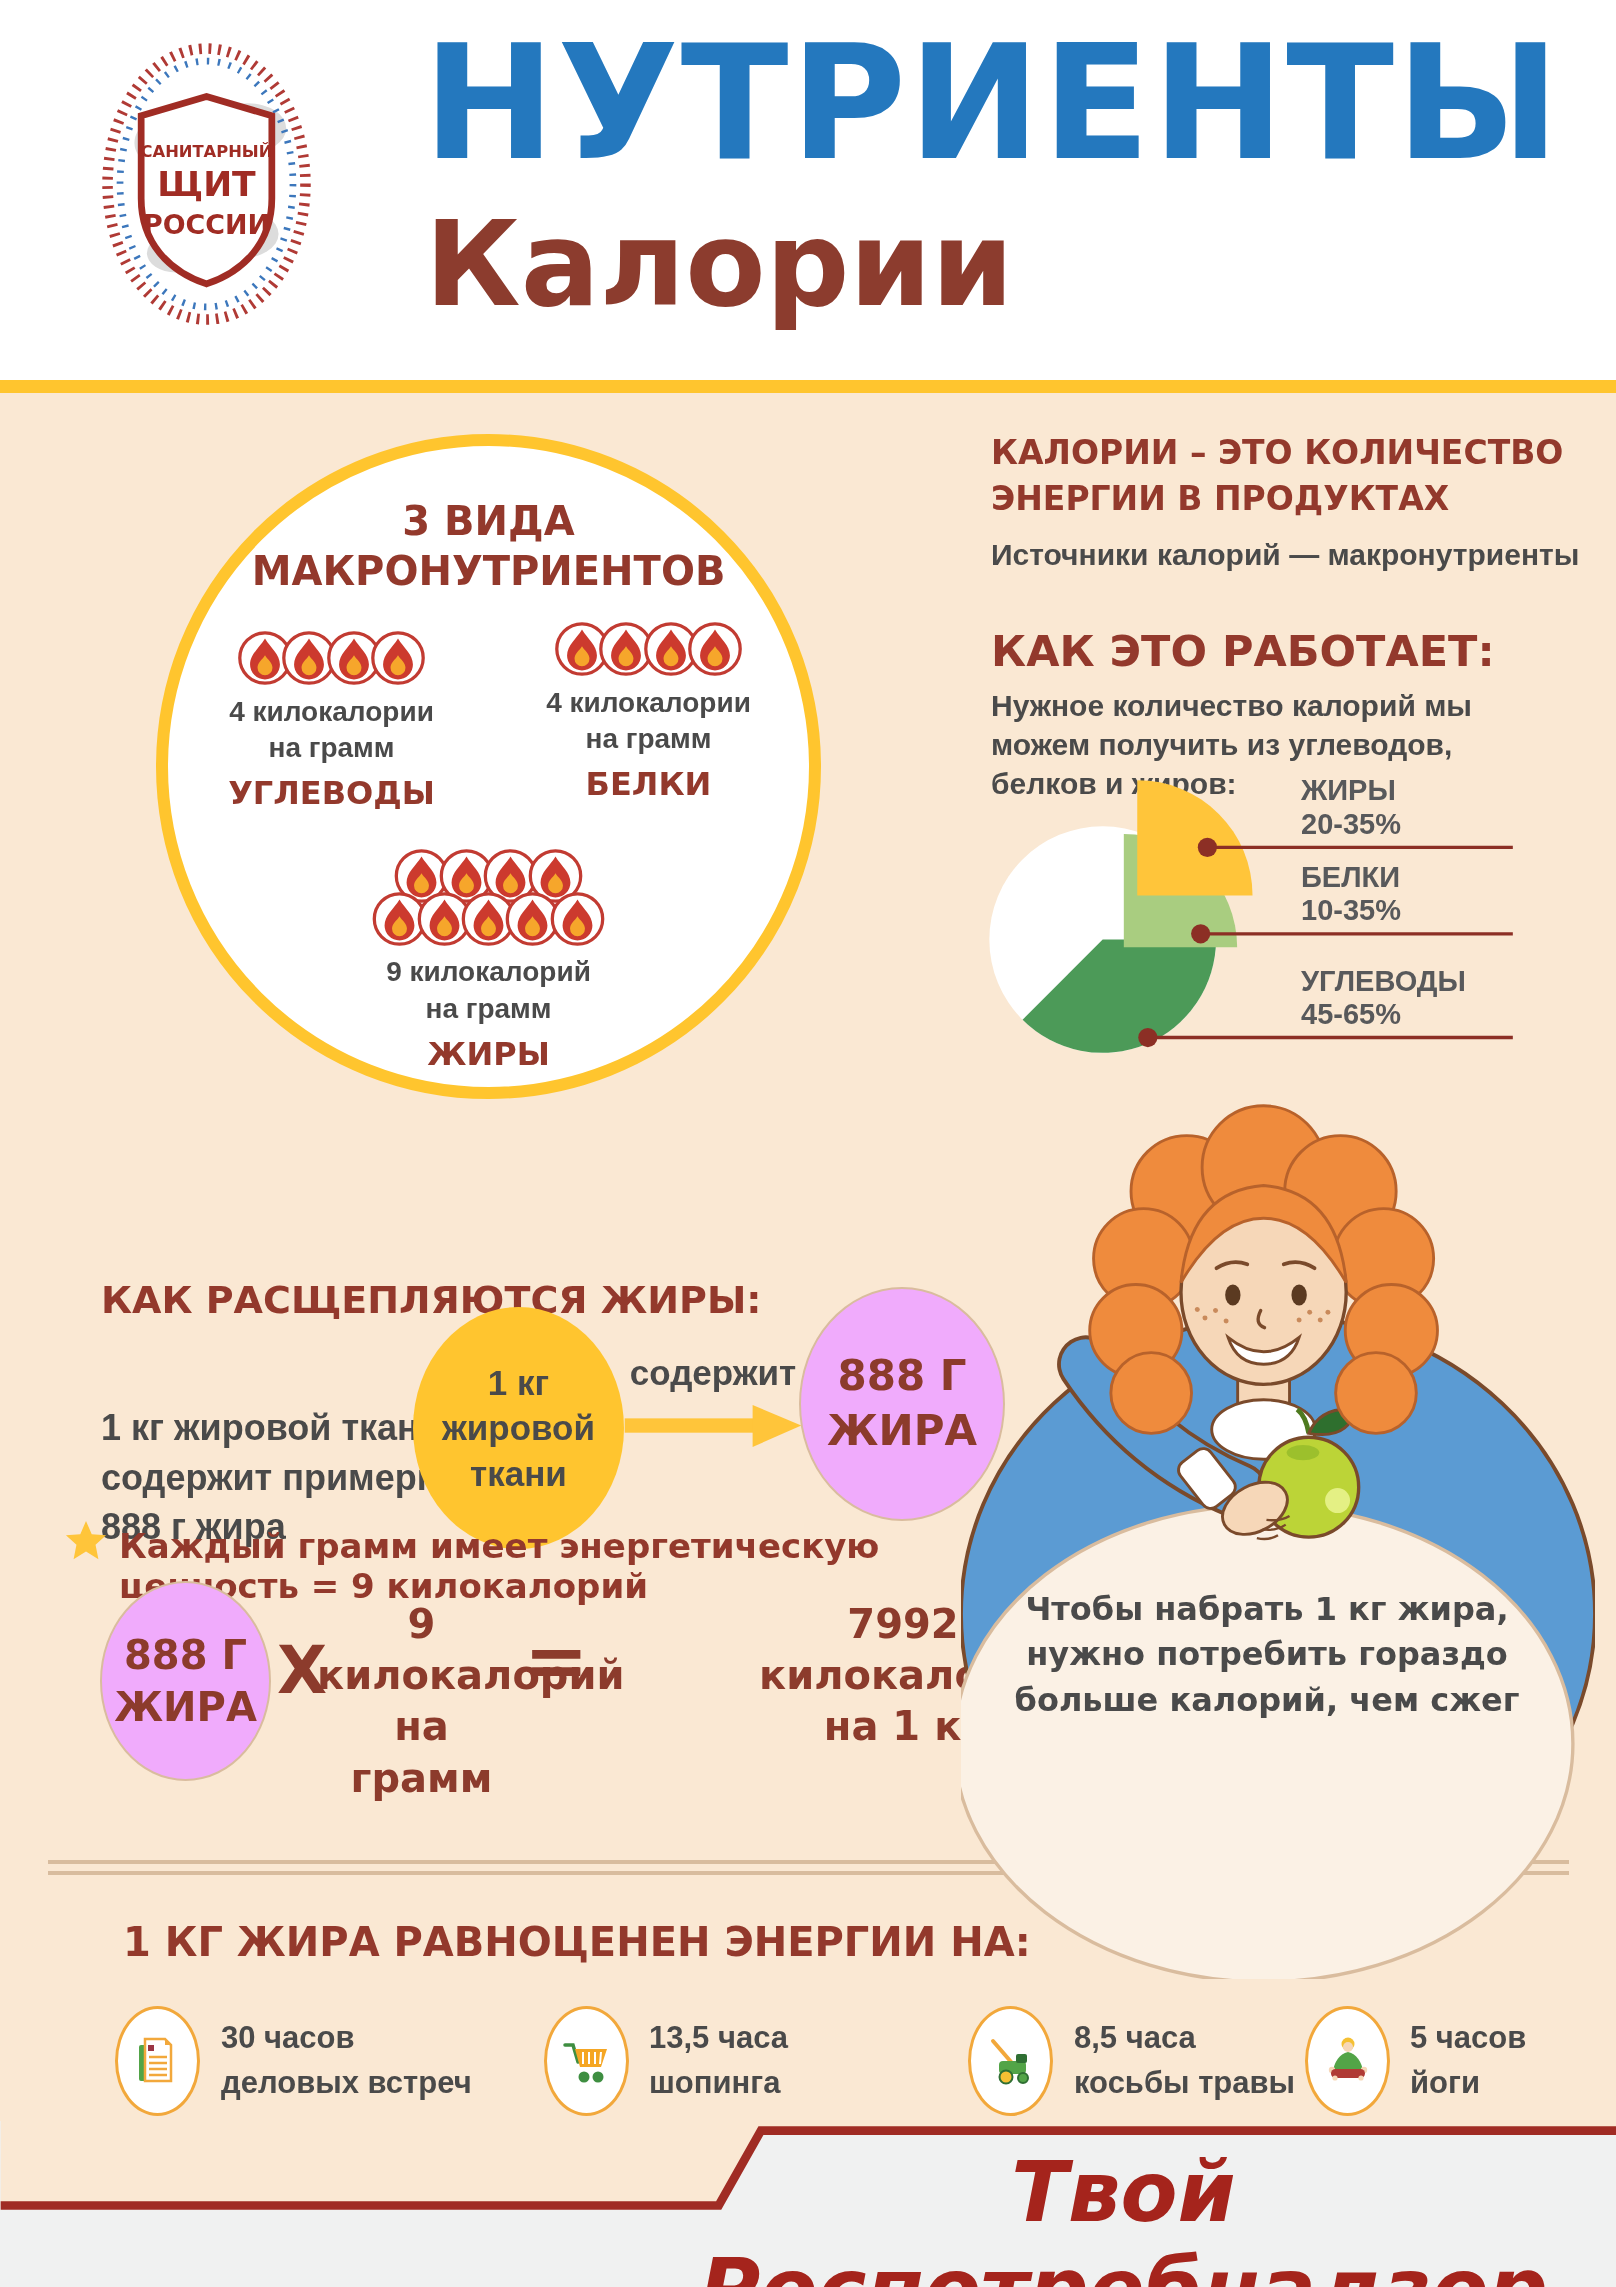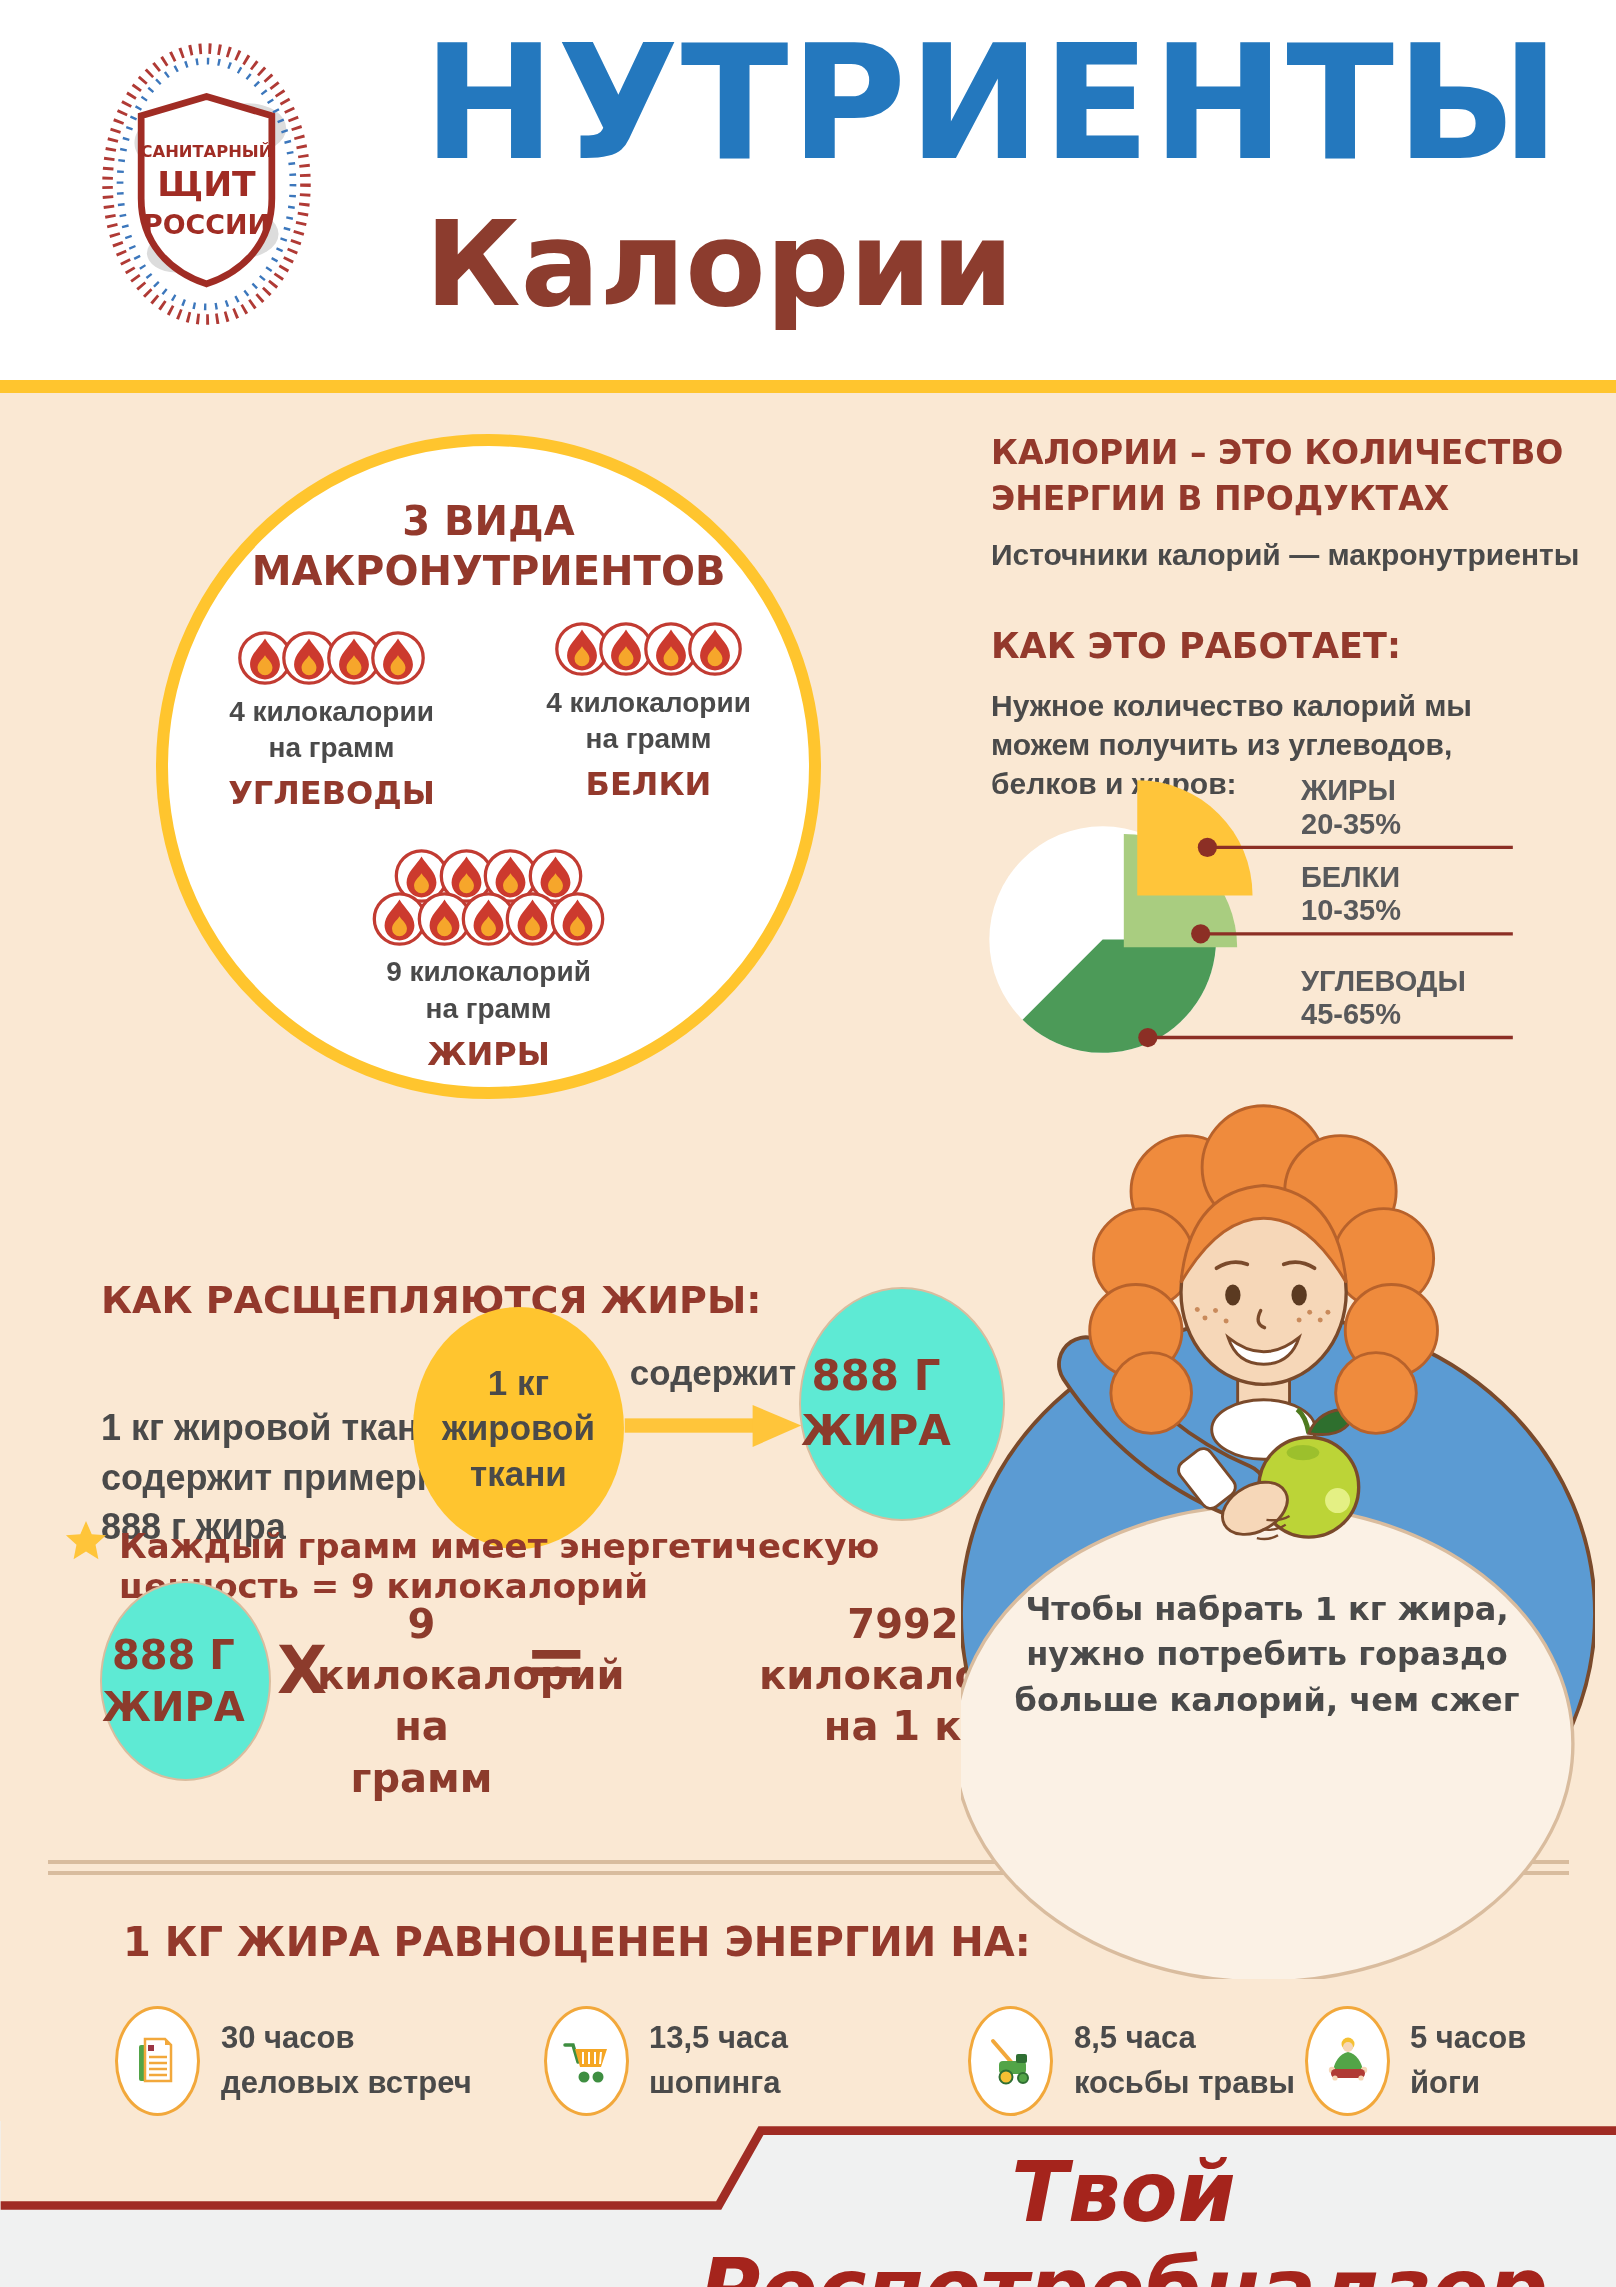"КАК ЭТО РАБОТАЕТ:" .how-head { font-size: 35px -> 43px }
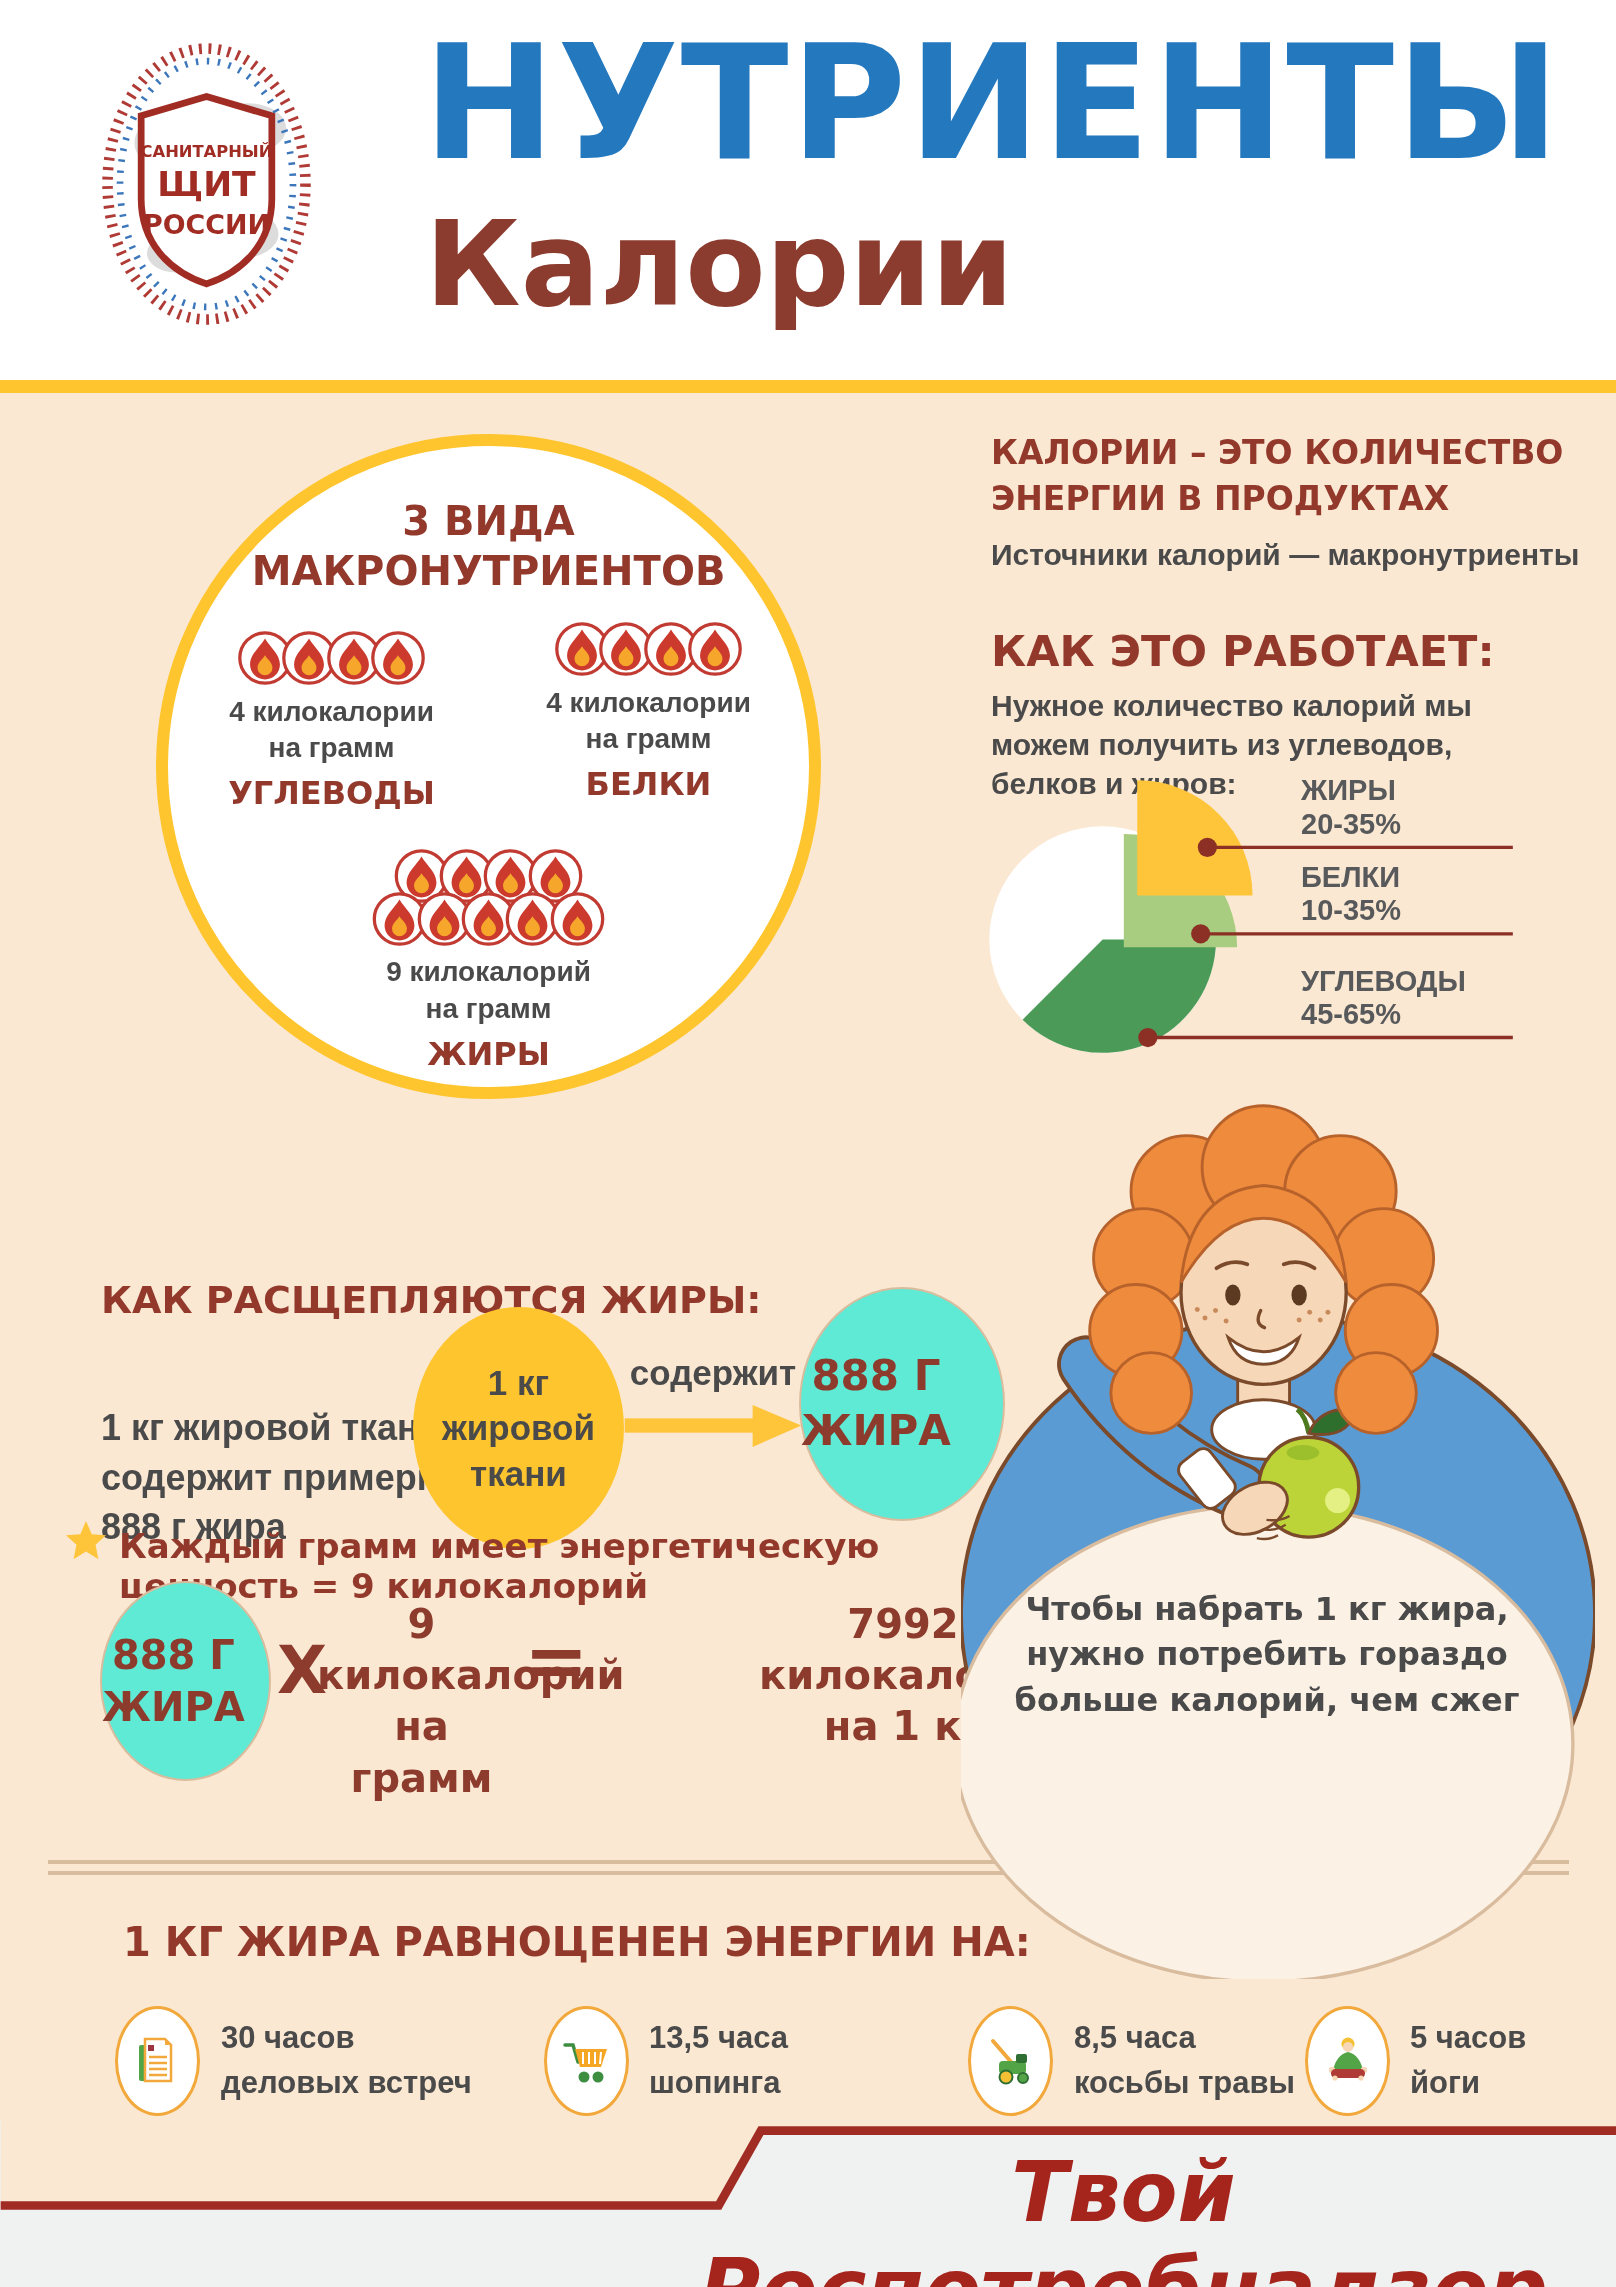"888 Г" .cream-circle { background: #5eead4 -> #f0abfc; justify-content: none -> center }
